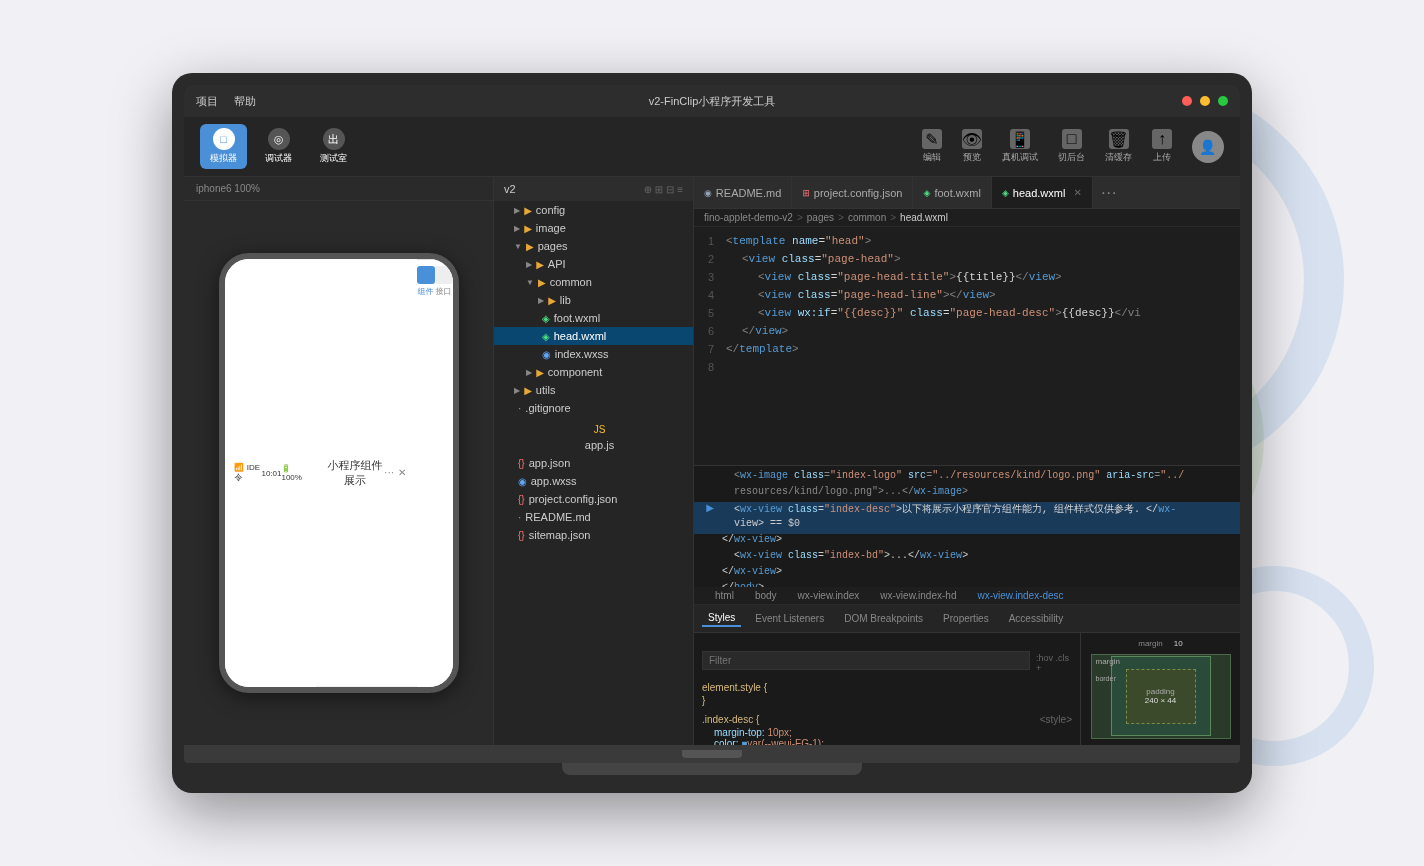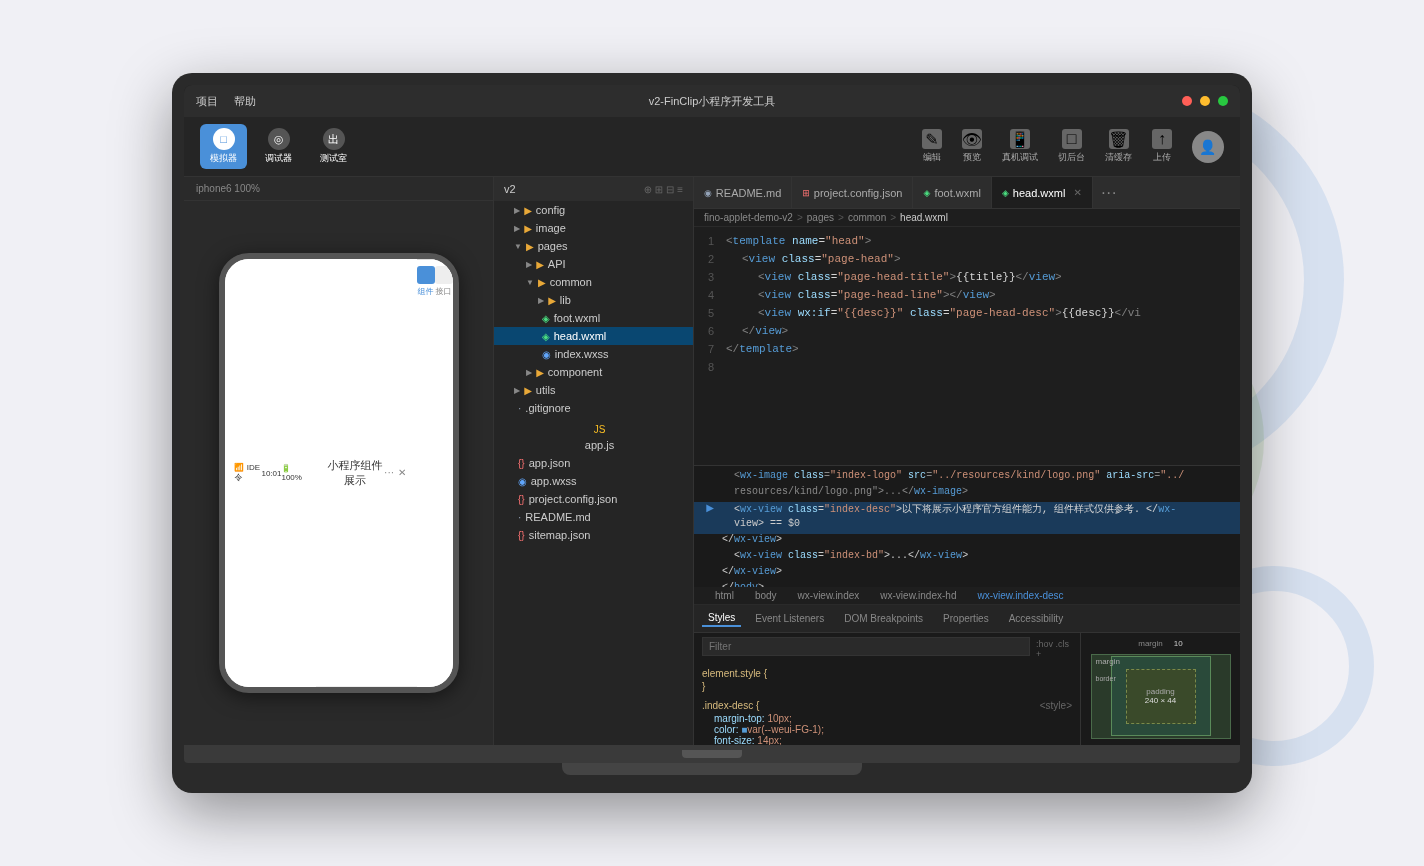"Filter" .styles-left { padding: 4px 8px -> 18px 8px }
